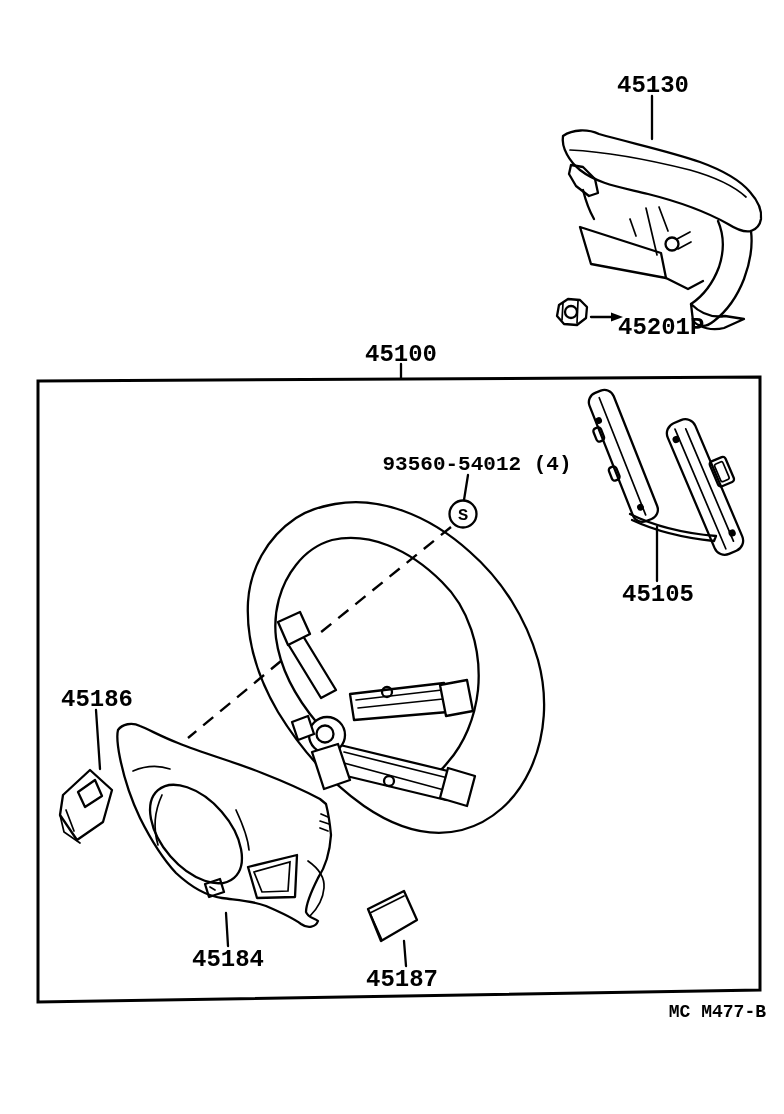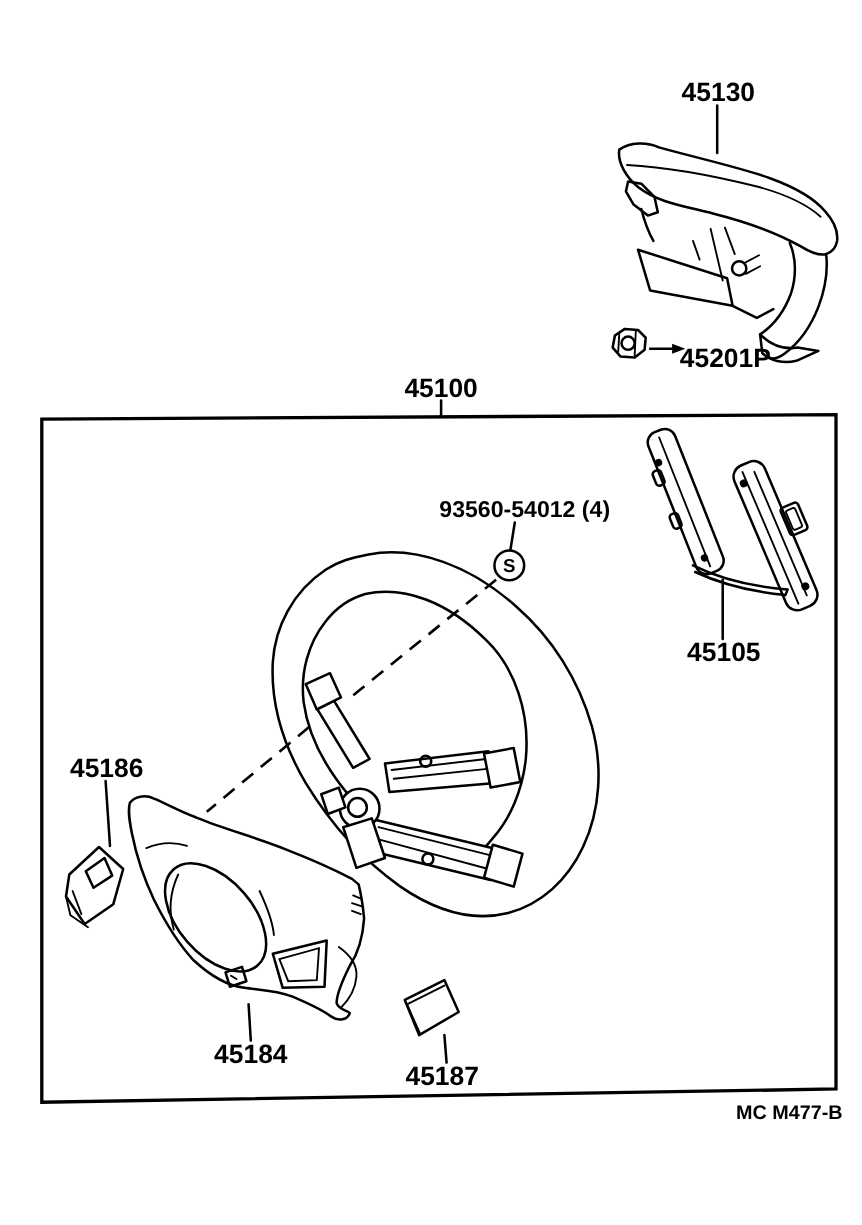"45130" .stage { font-family: Liberation Sans, sans-serif -> Liberation Mono, monospace }
